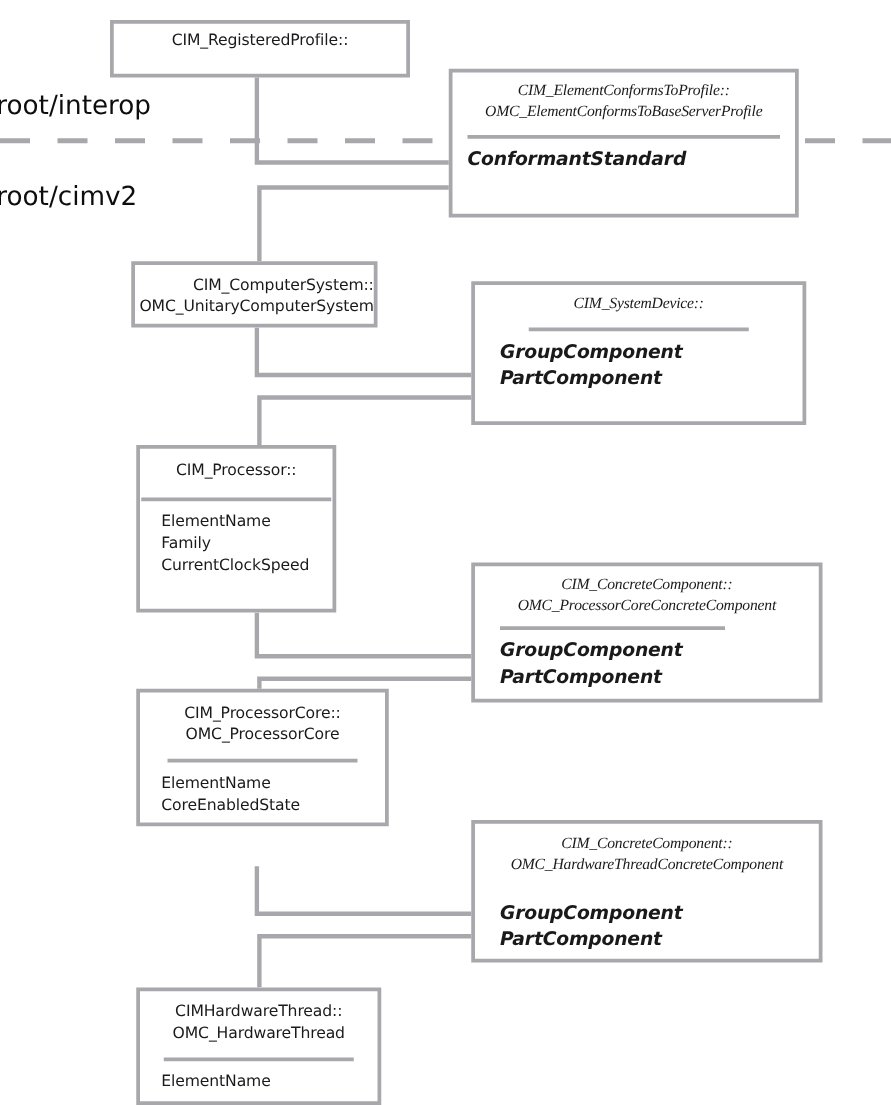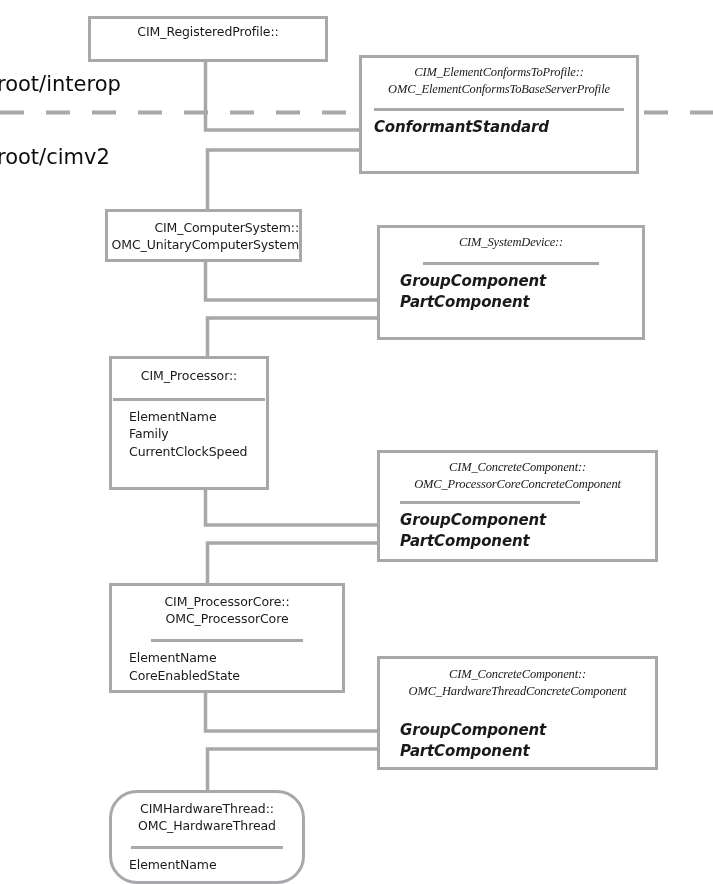"CIM_ProcessorCore::" div.uml-box { top: 583px -> 551px; width: 236px -> 202px }
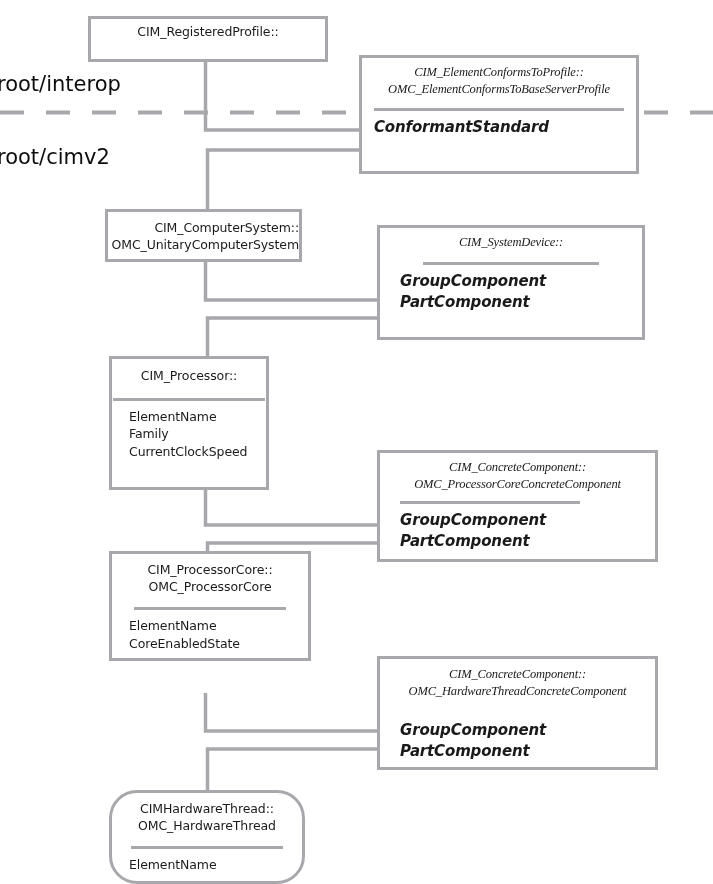"CIMHardwareThread::" div.uml-box { border-radius: 28px -> none }
